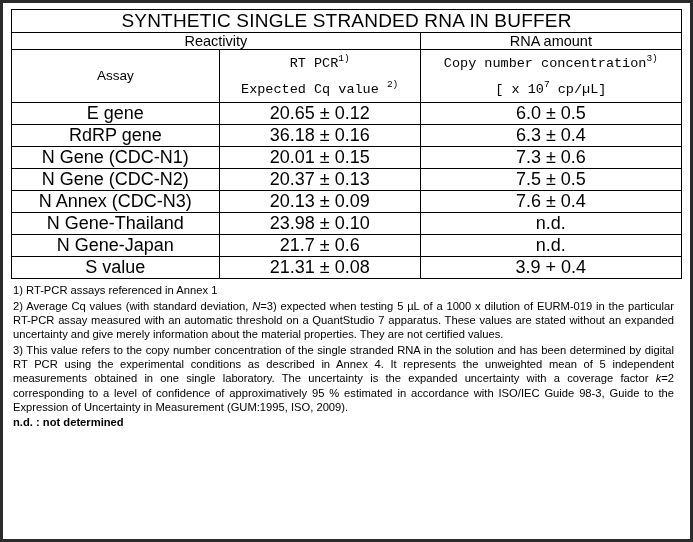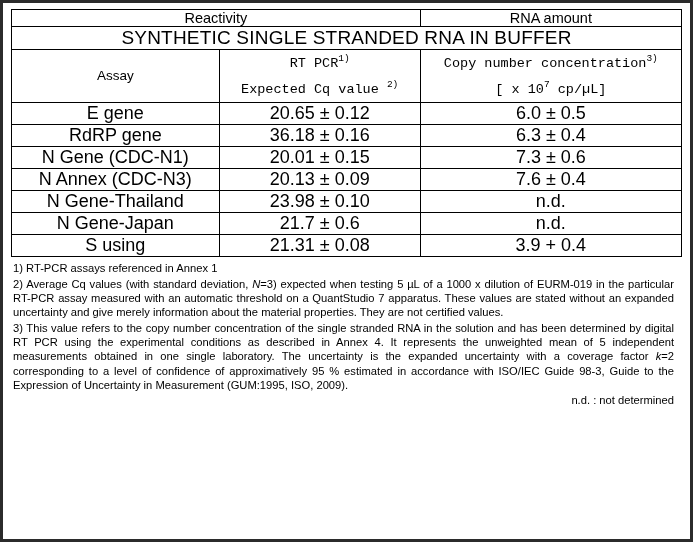"Reactivity" tr { order: before "SYNTHETIC SINGLE STRANDED RNA IN" -> after "SYNTHETIC SINGLE STRANDED RNA IN" }
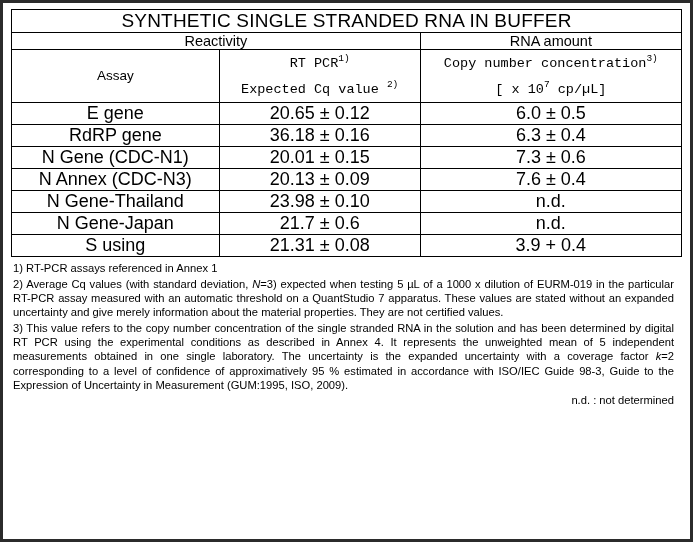"N Gene (CDC-N2)" tr { html: none -> <tr> <td>N Gene (CDC-N2)</td> <td>20.37 ± 0.13</td> <td>7.5 ± 0.5</td> </tr> }
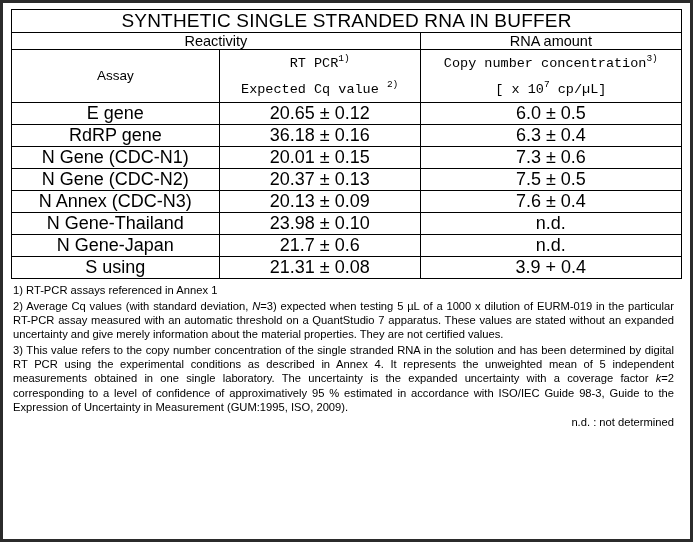"S using" td.data-cell { text: using -> value }
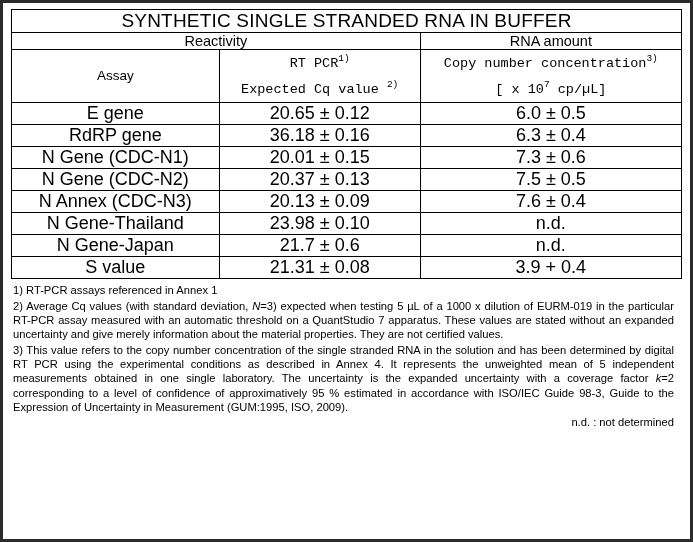"n.d. : not determined" .note.last { font-weight: none -> bold; text-align: right -> left }
